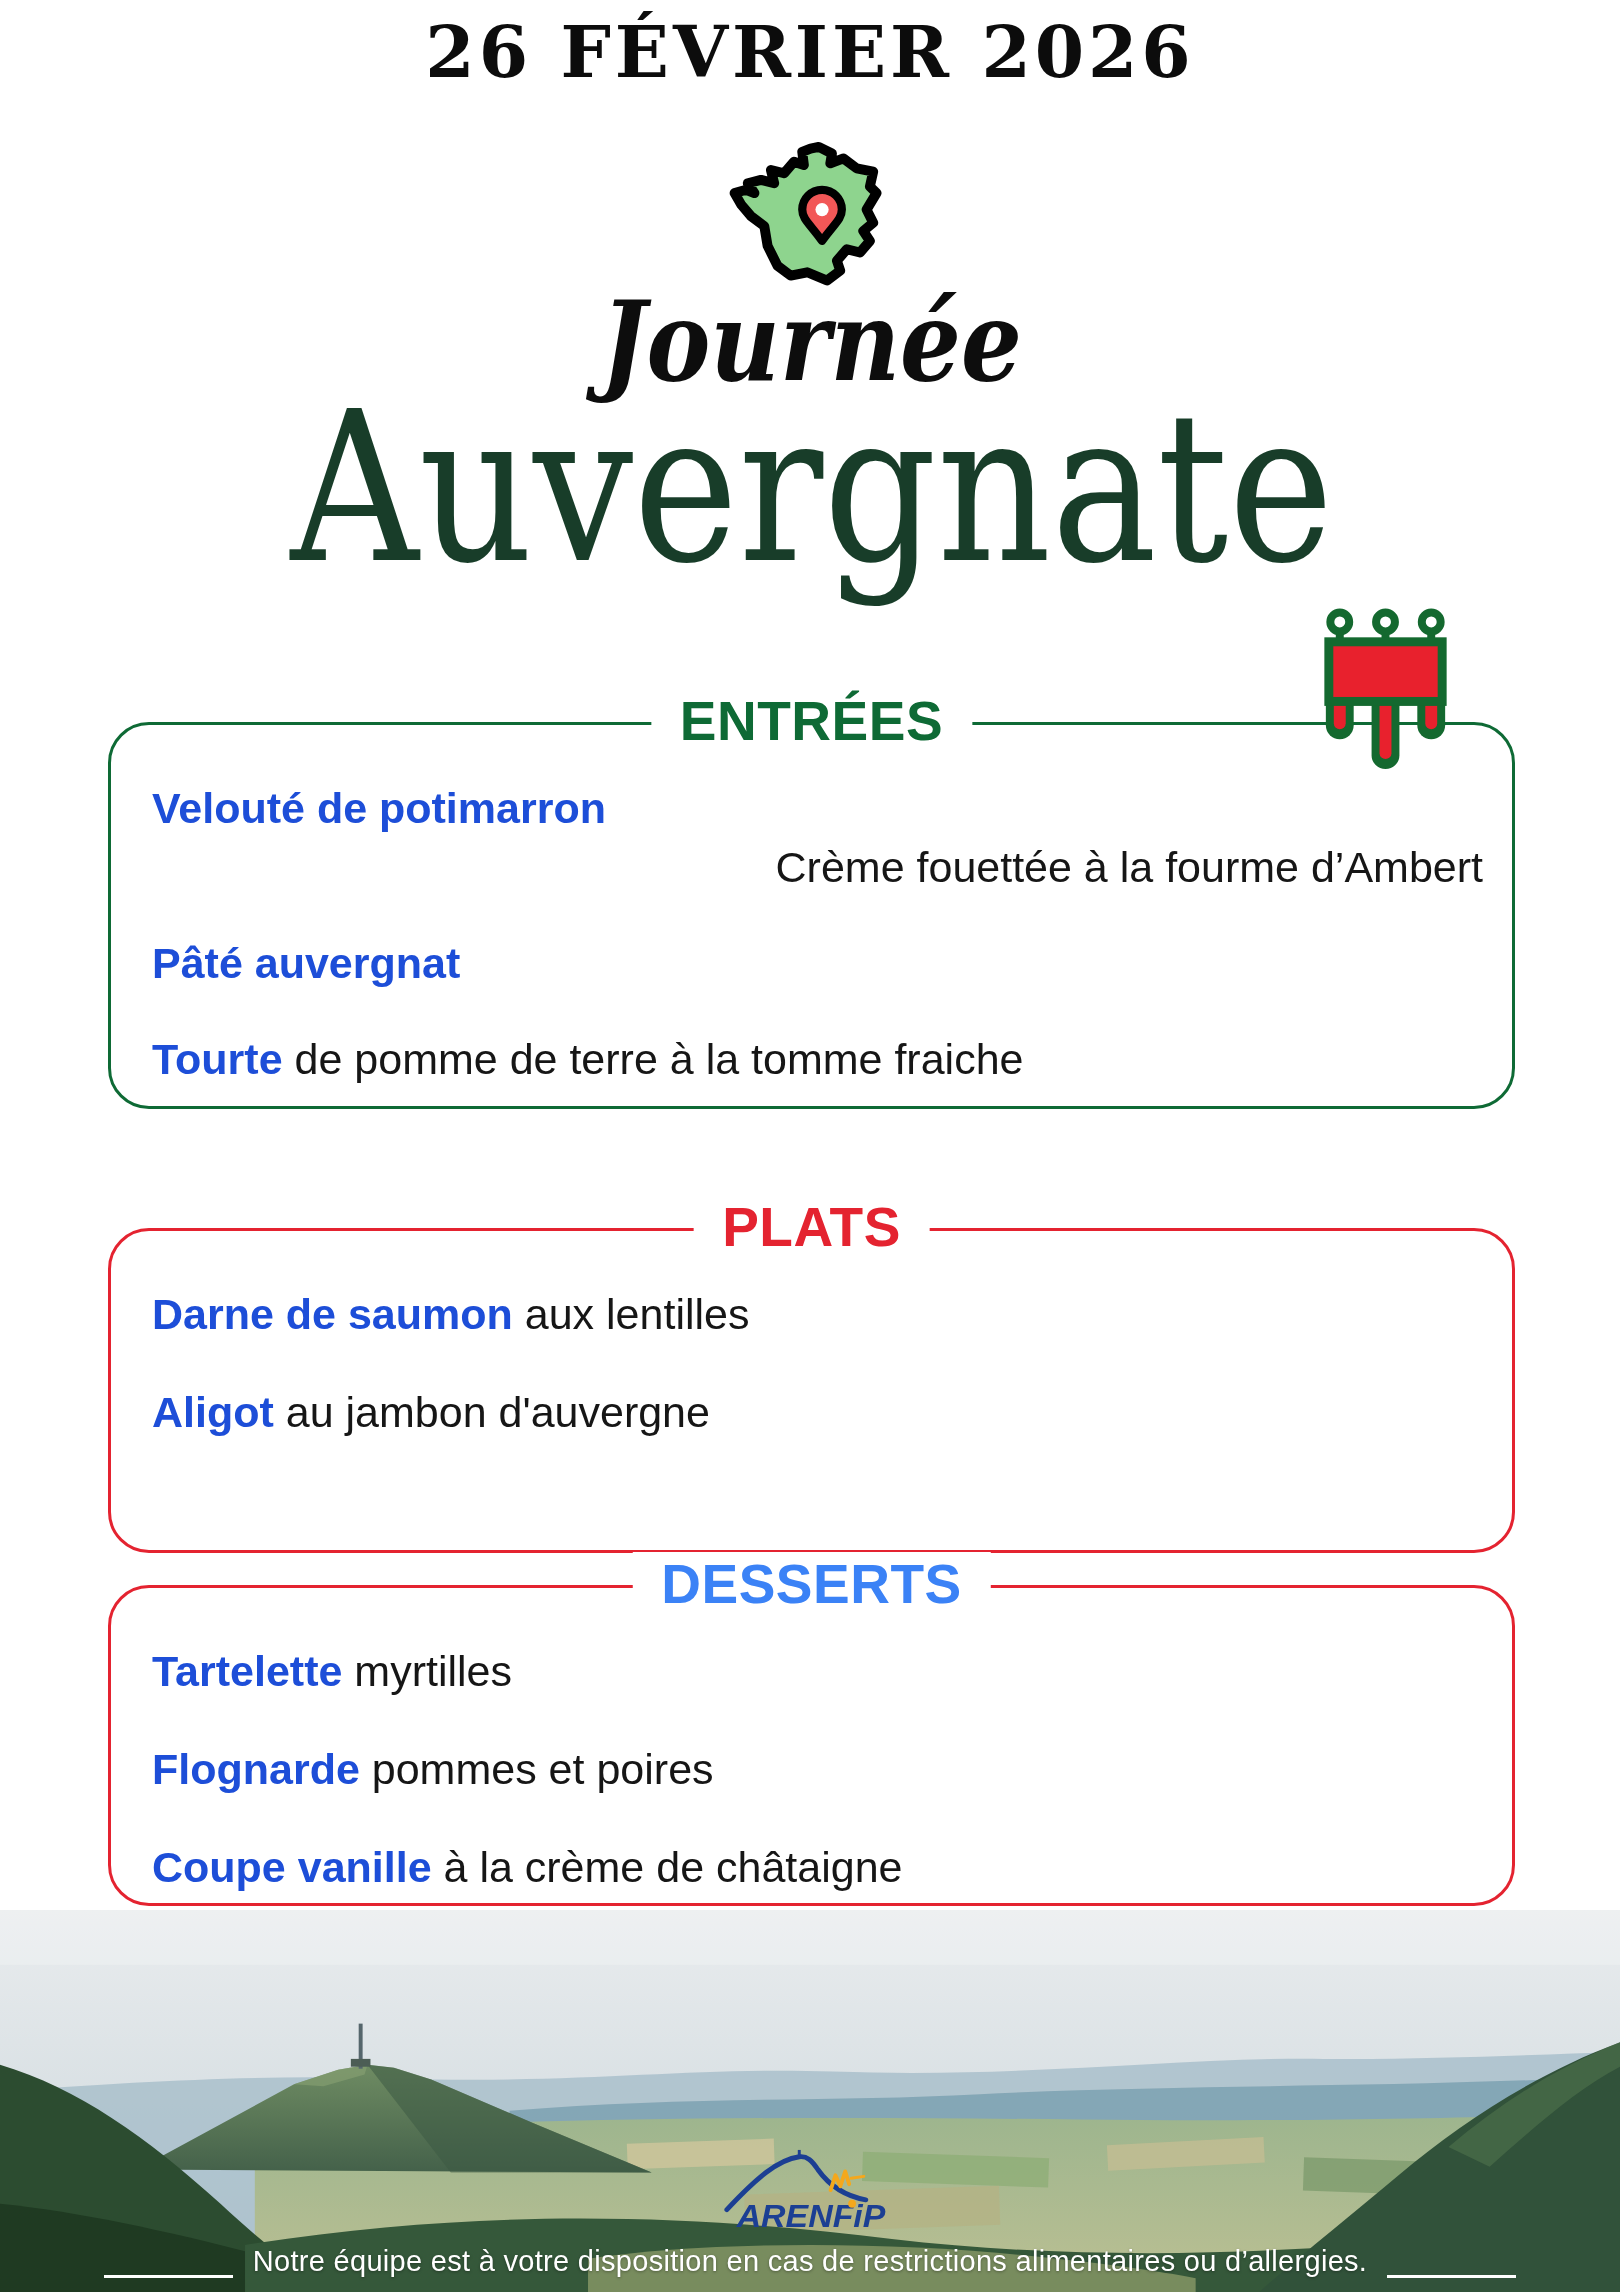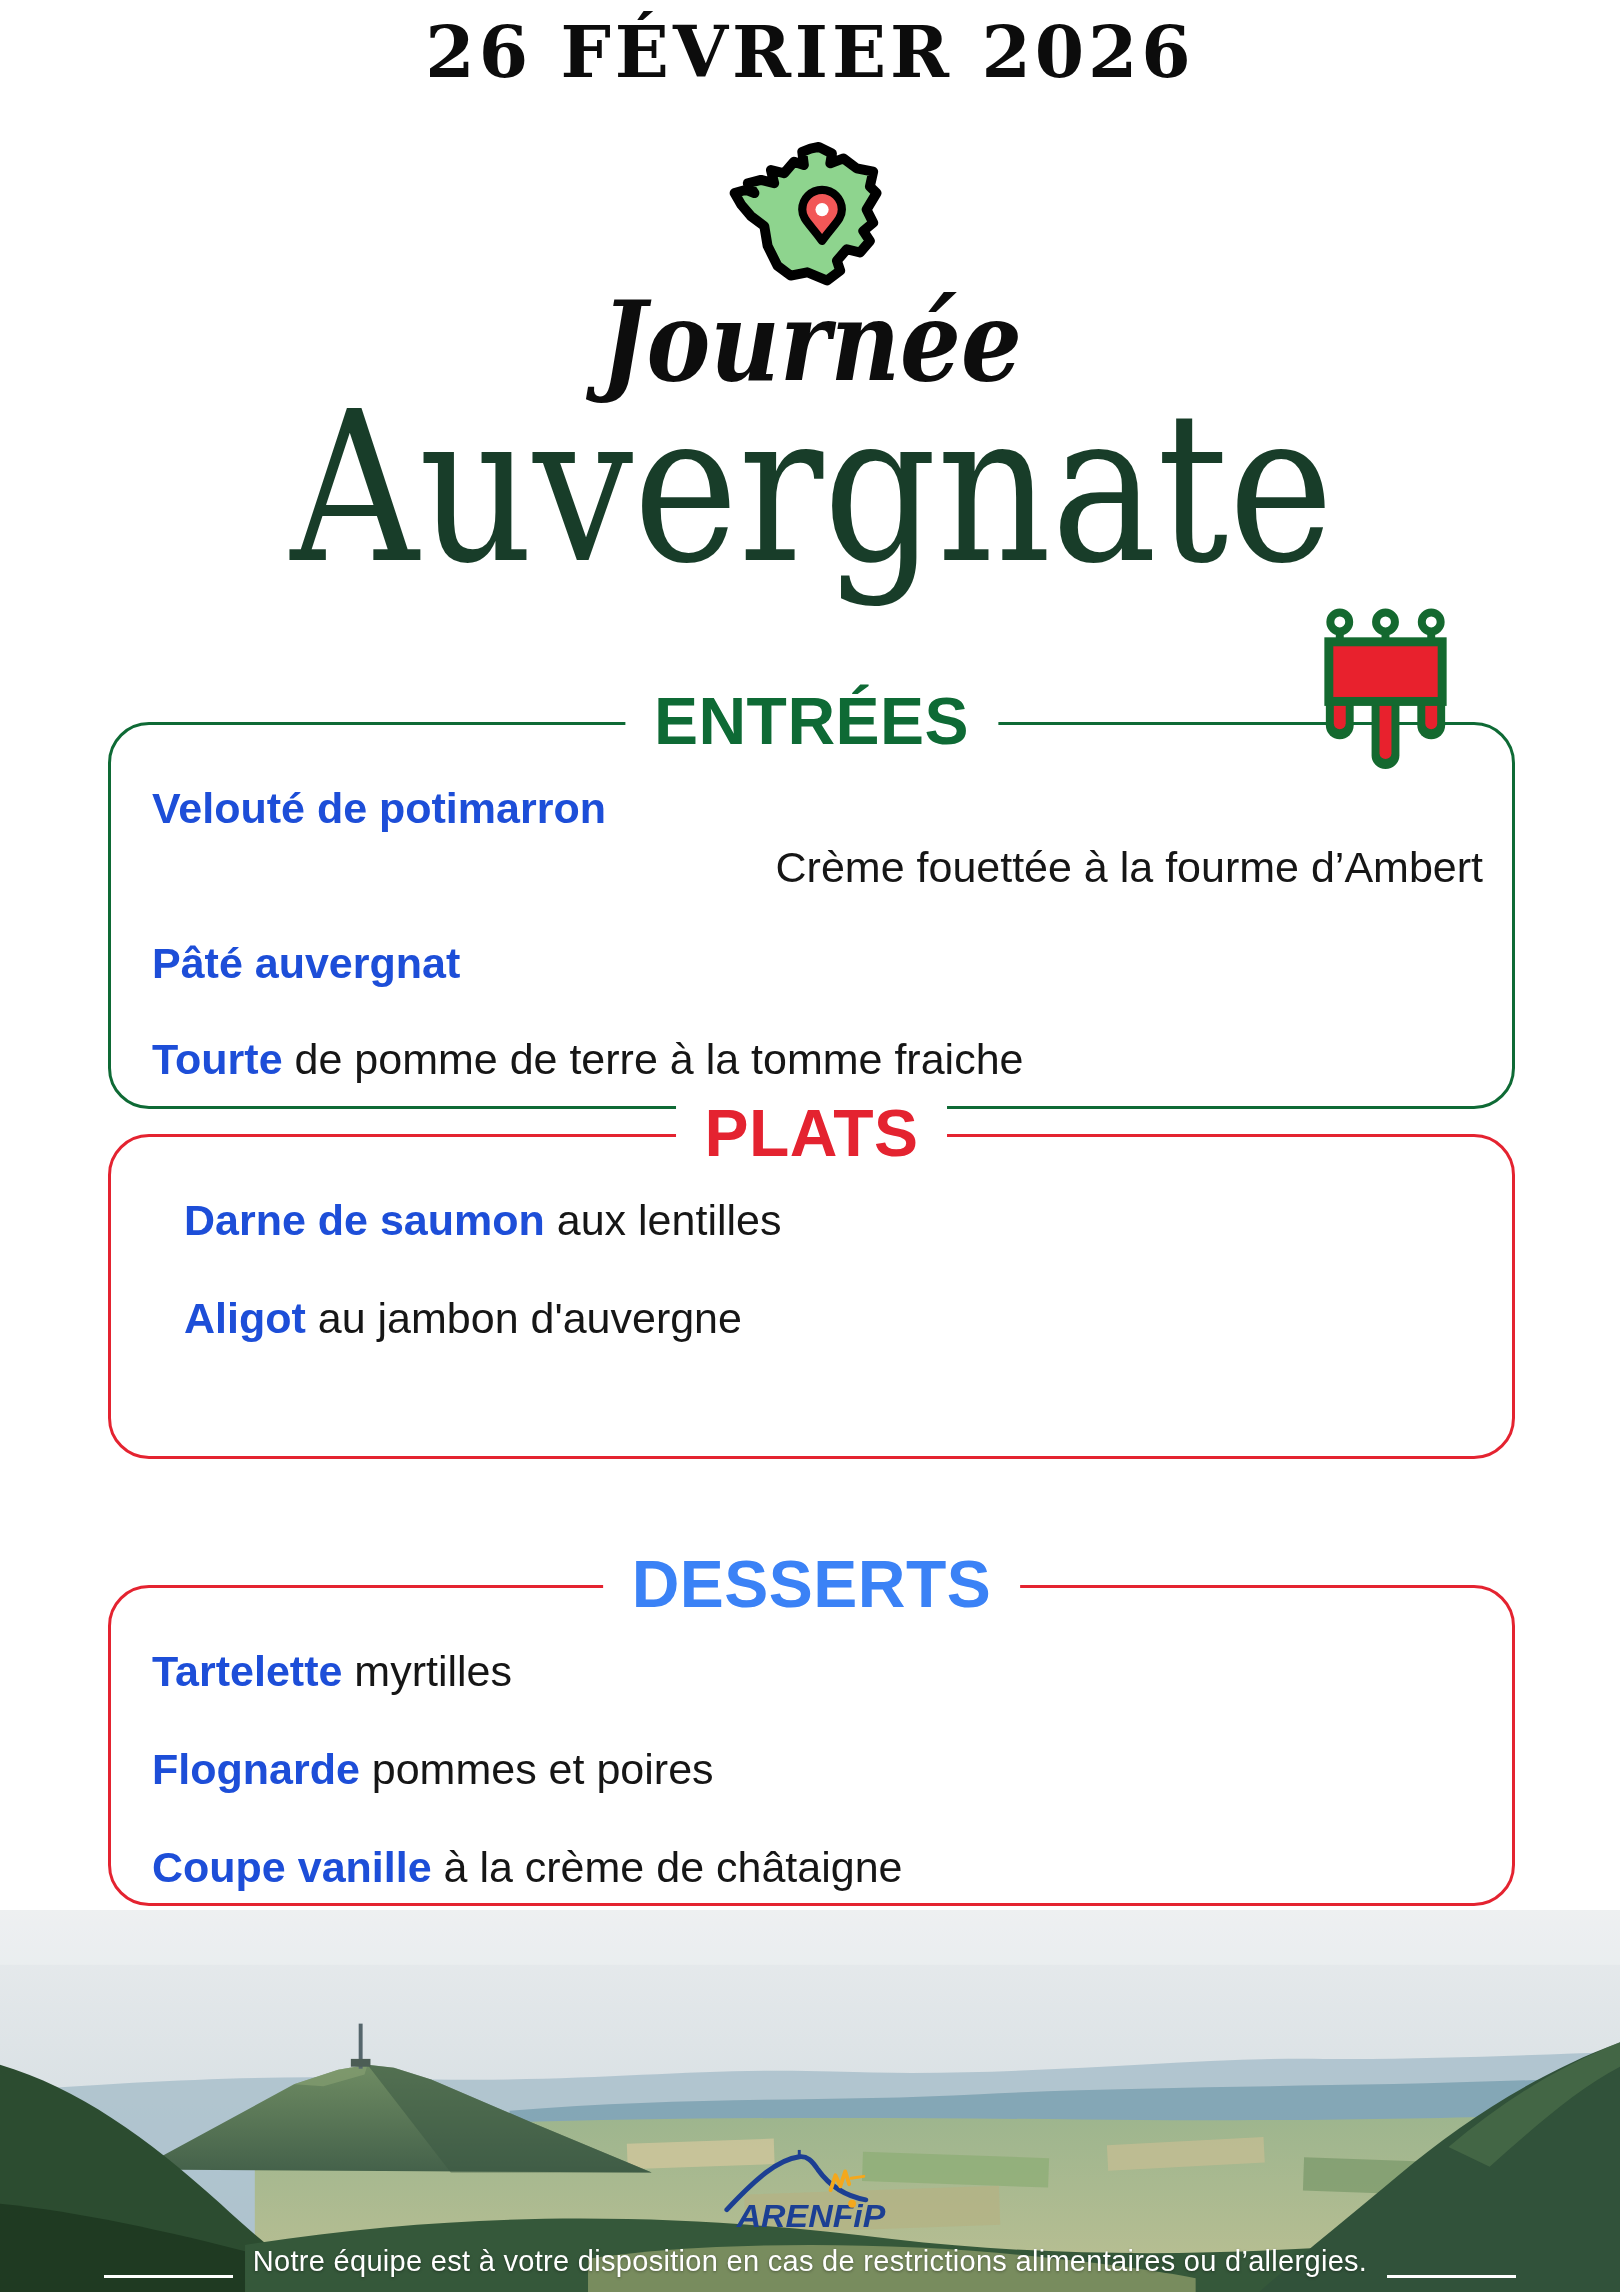"ENTRÉES" .menu-box .section-title { font-size: 66px -> 55px }
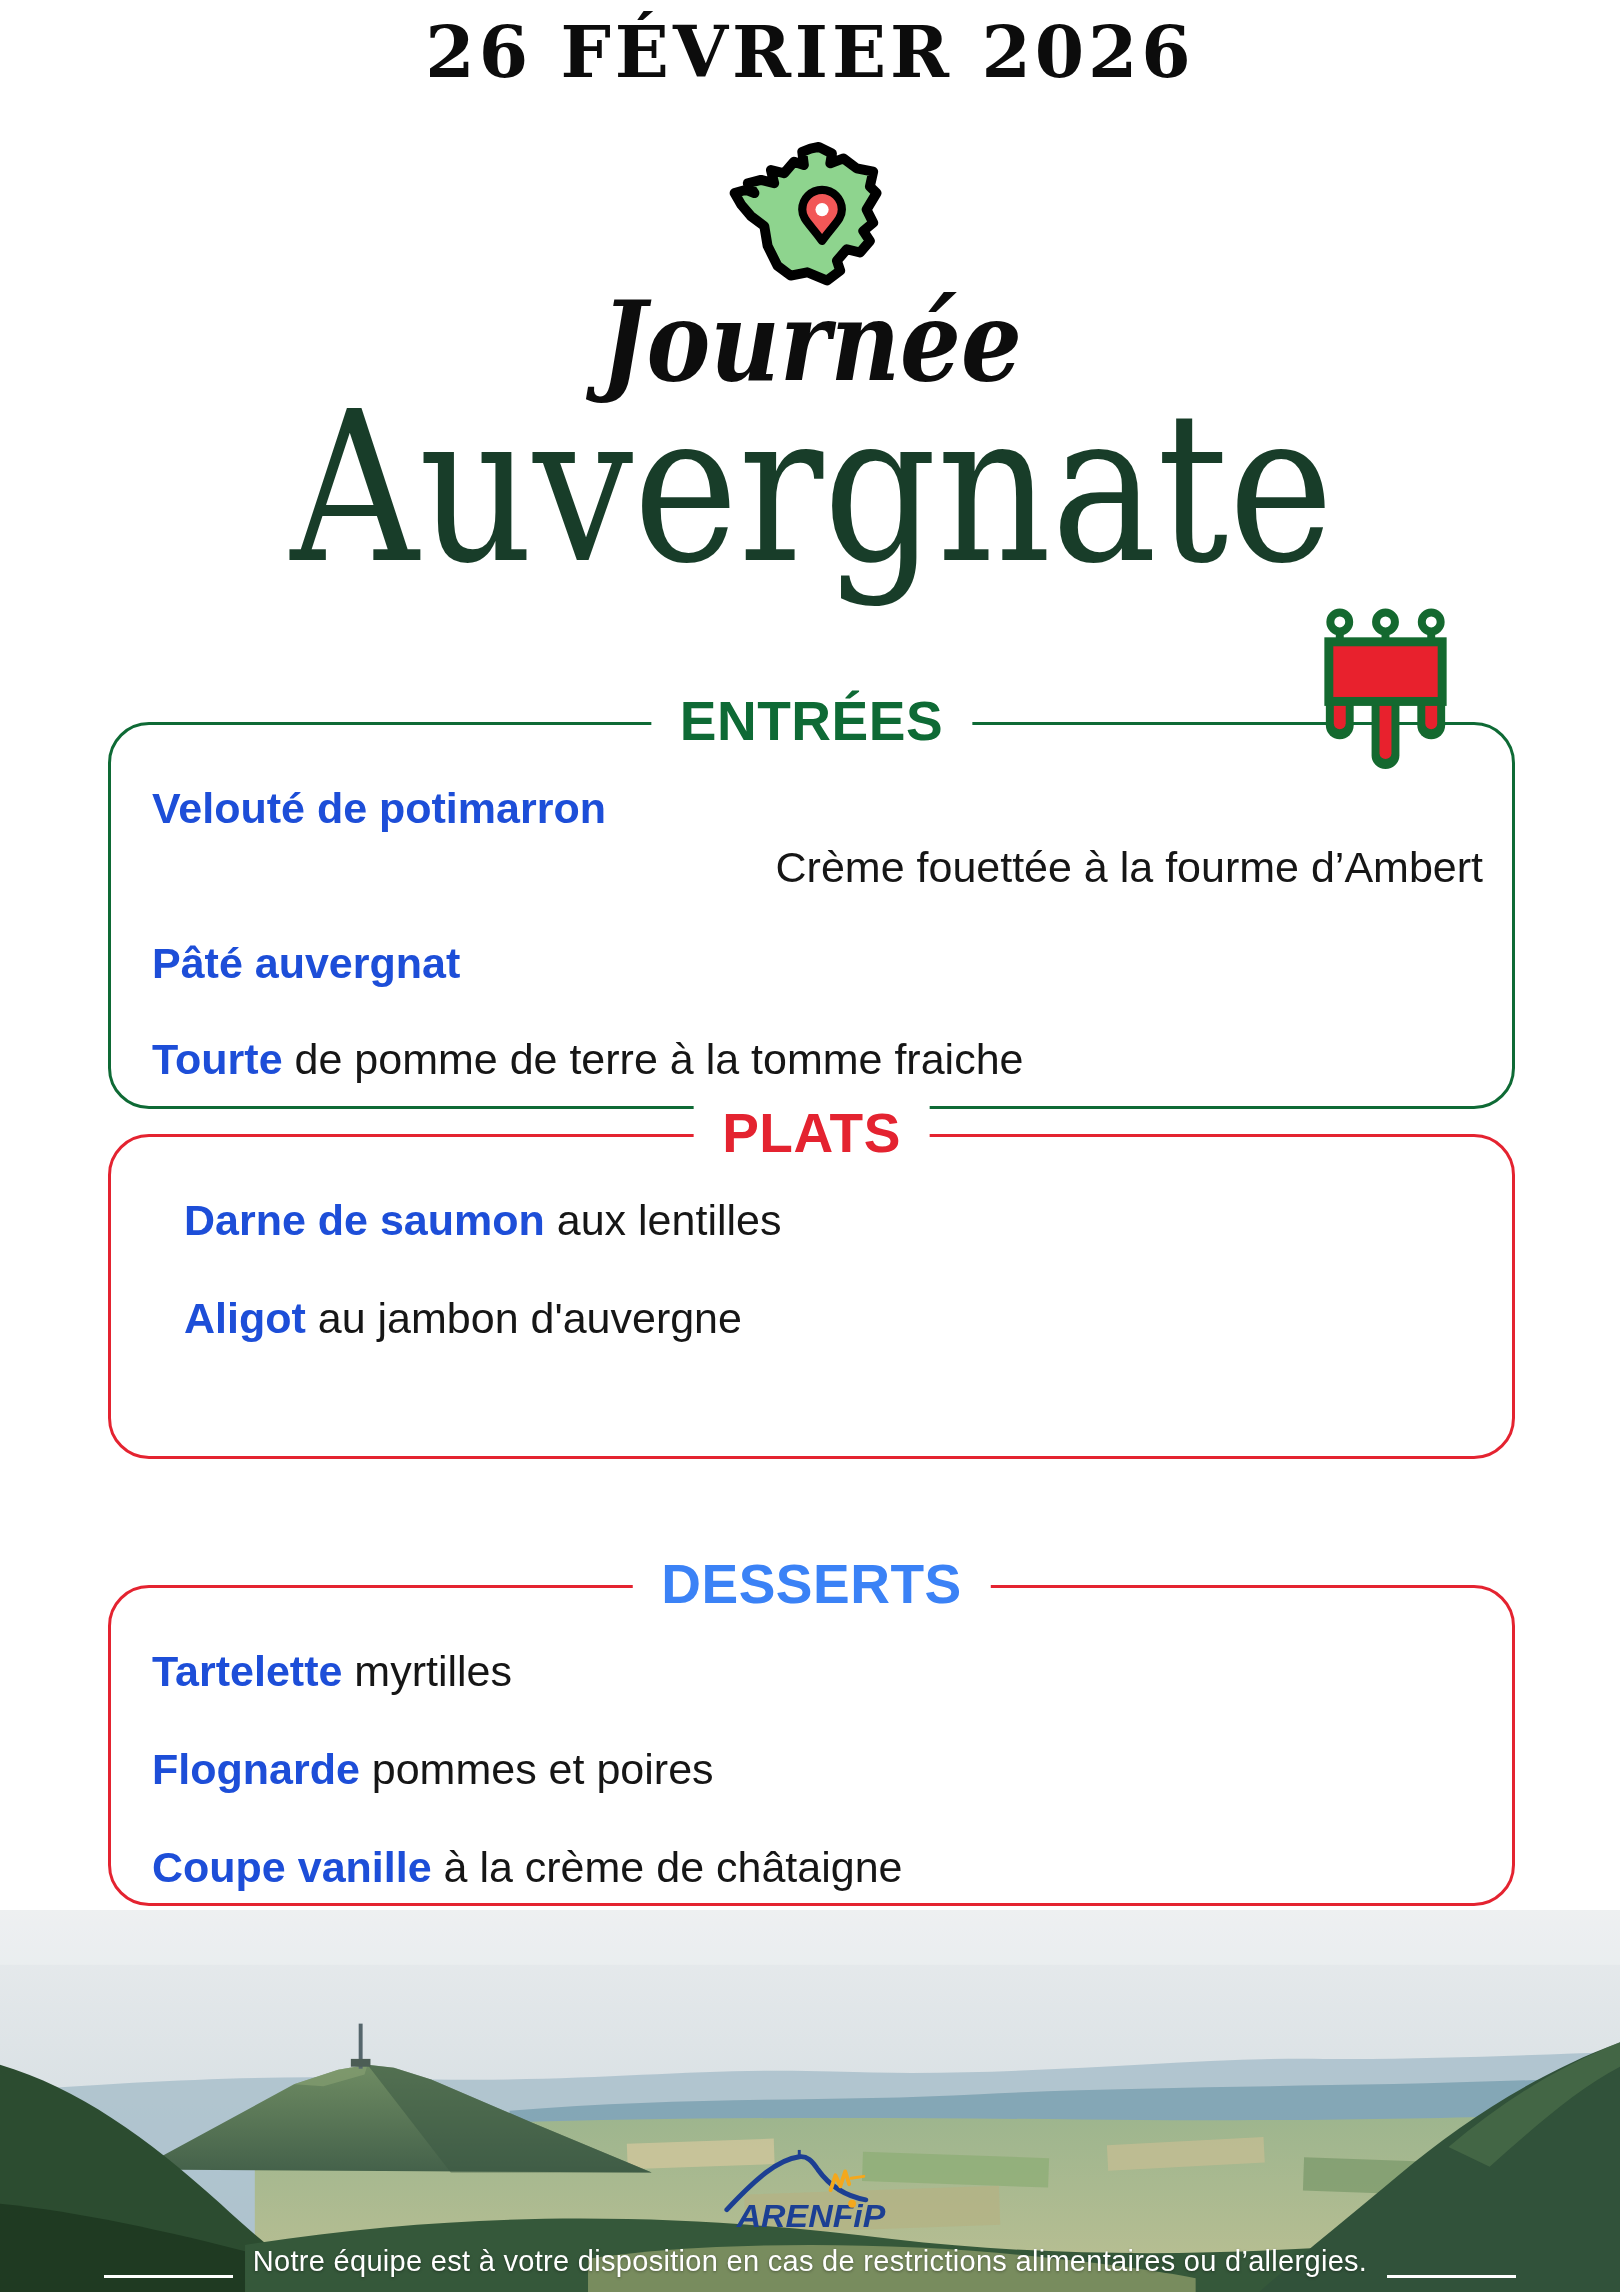"PLATS" .box-plats { padding-left: 32px -> none; top: 1134px -> 1228px }
